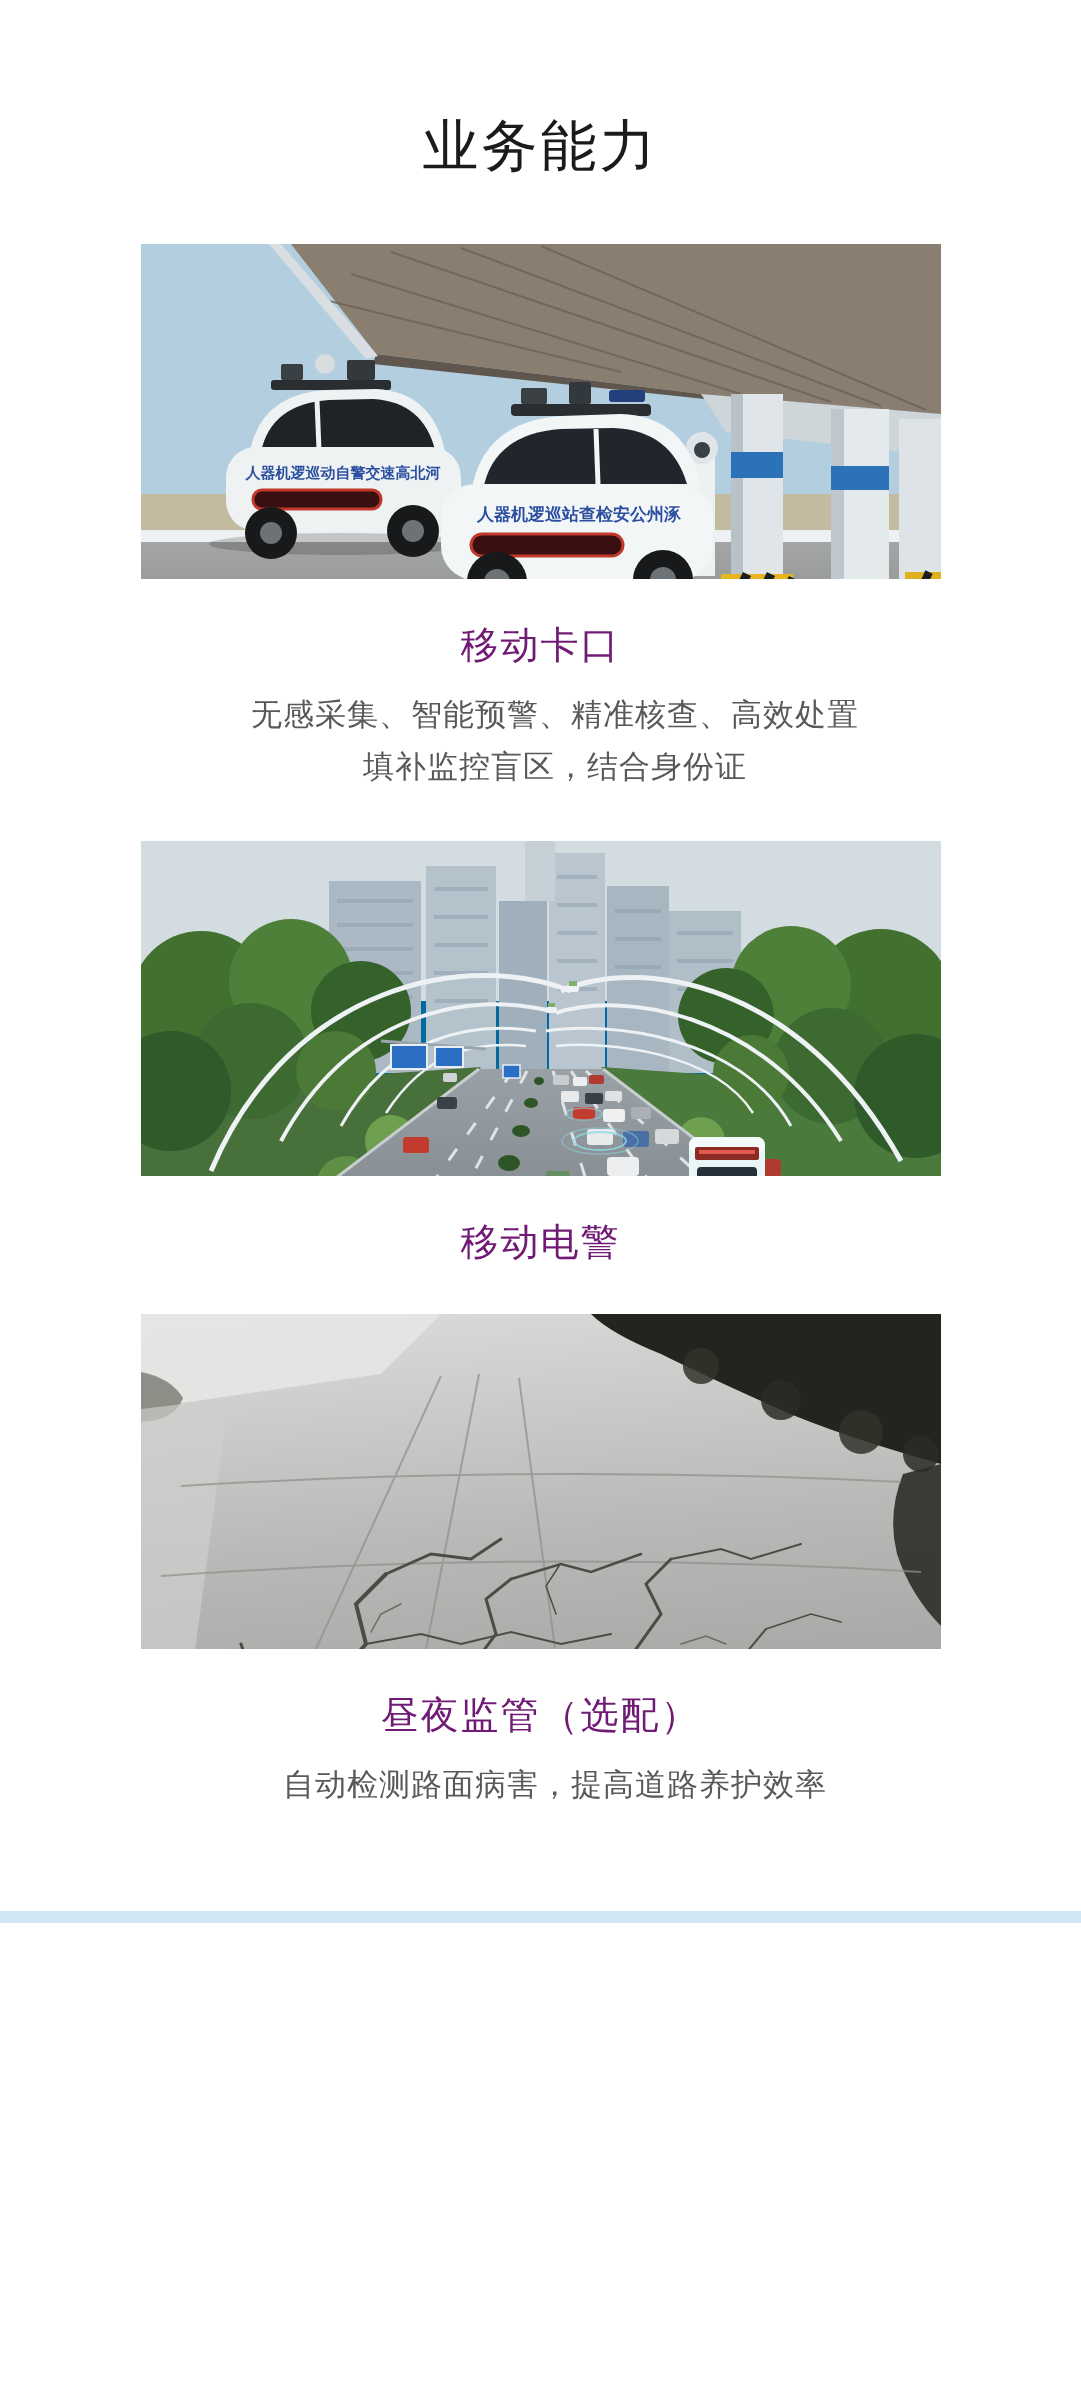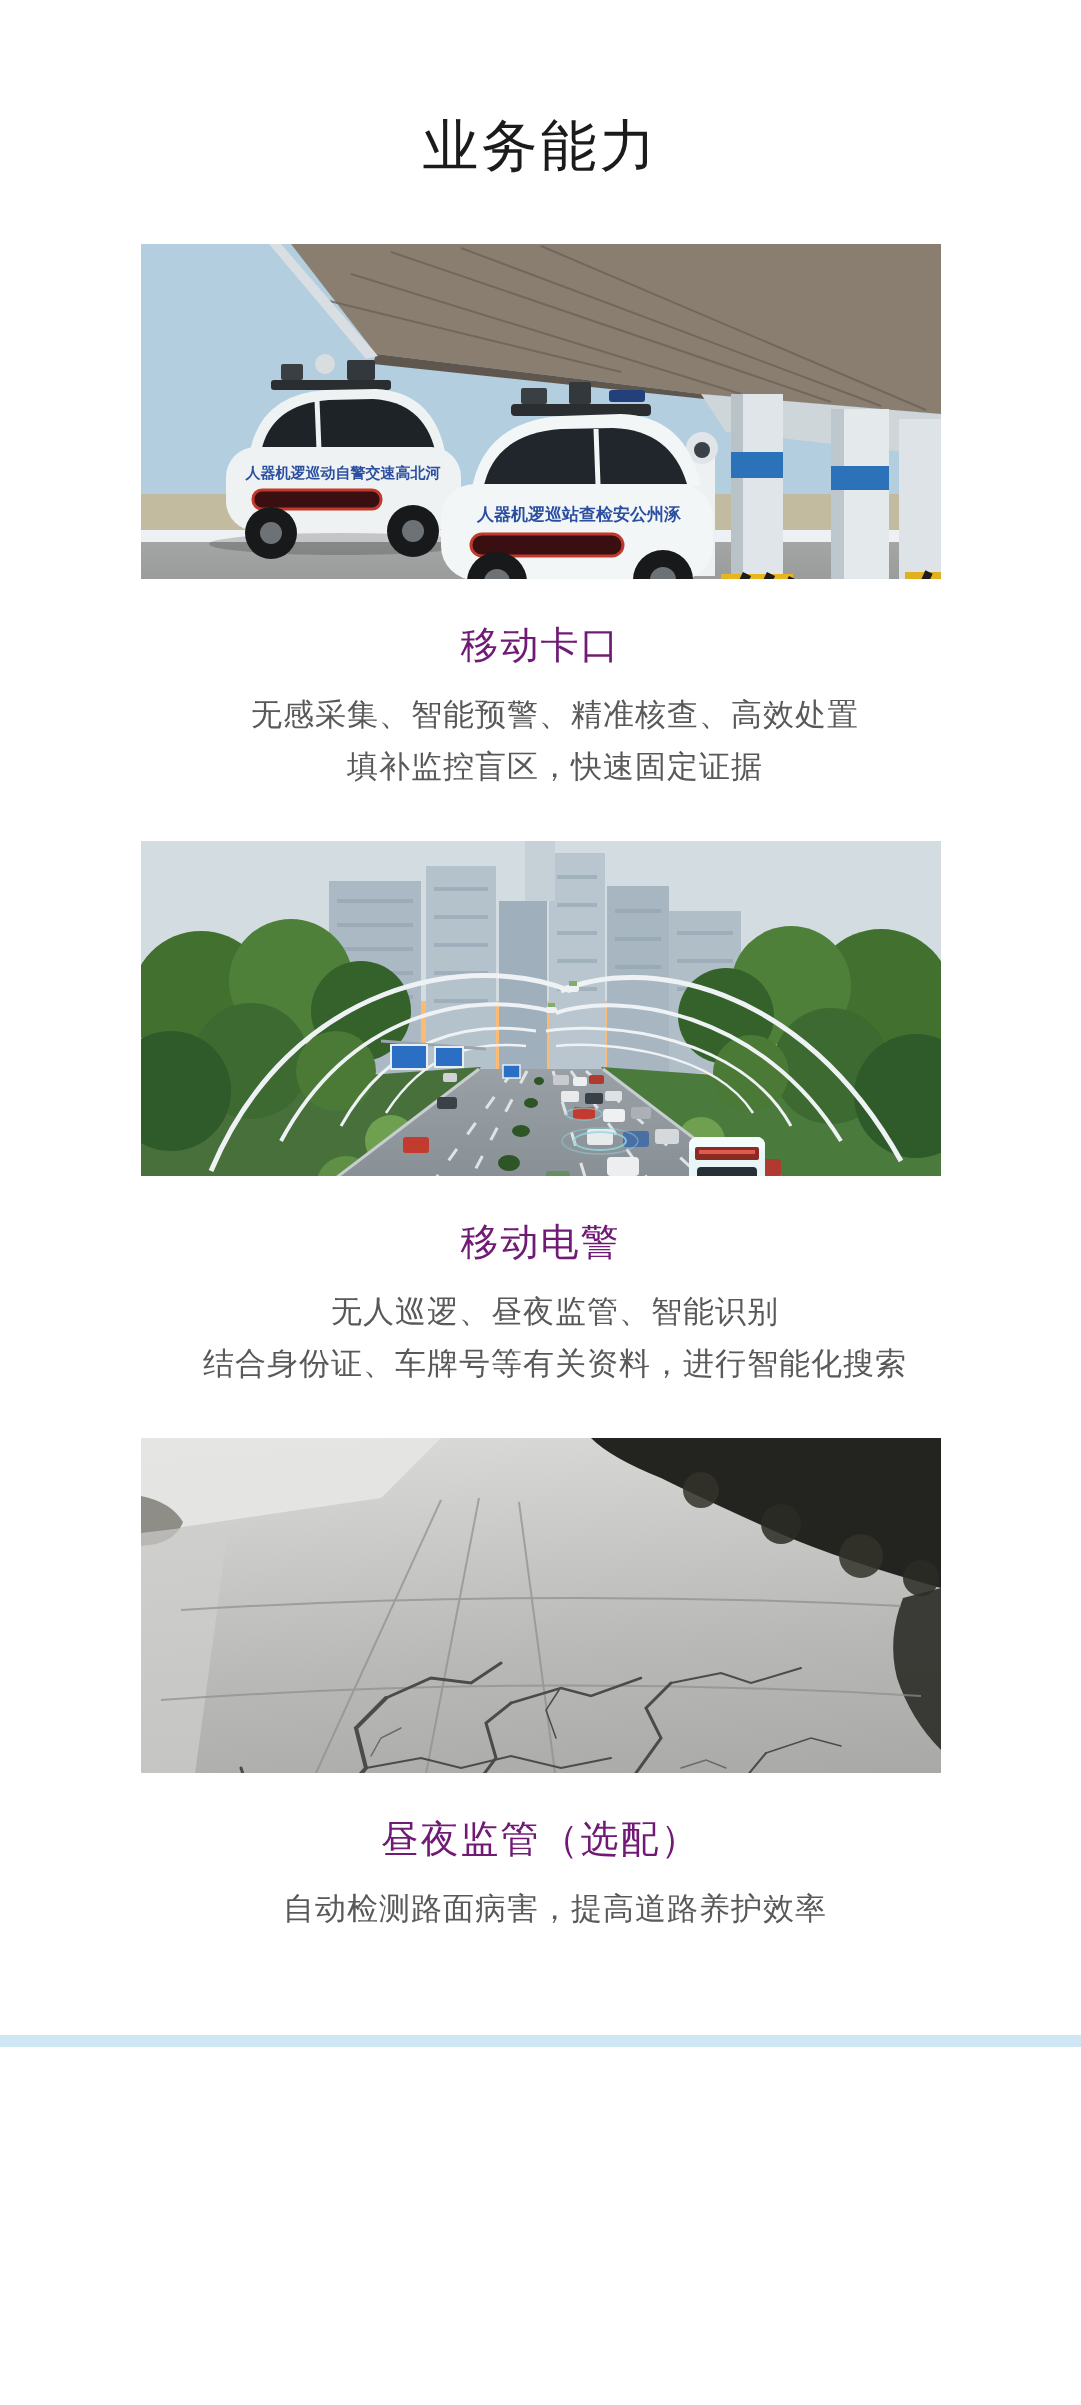"人器机逻巡动自警交速高北河" .media { background: #fdba74 -> #0369a1 }
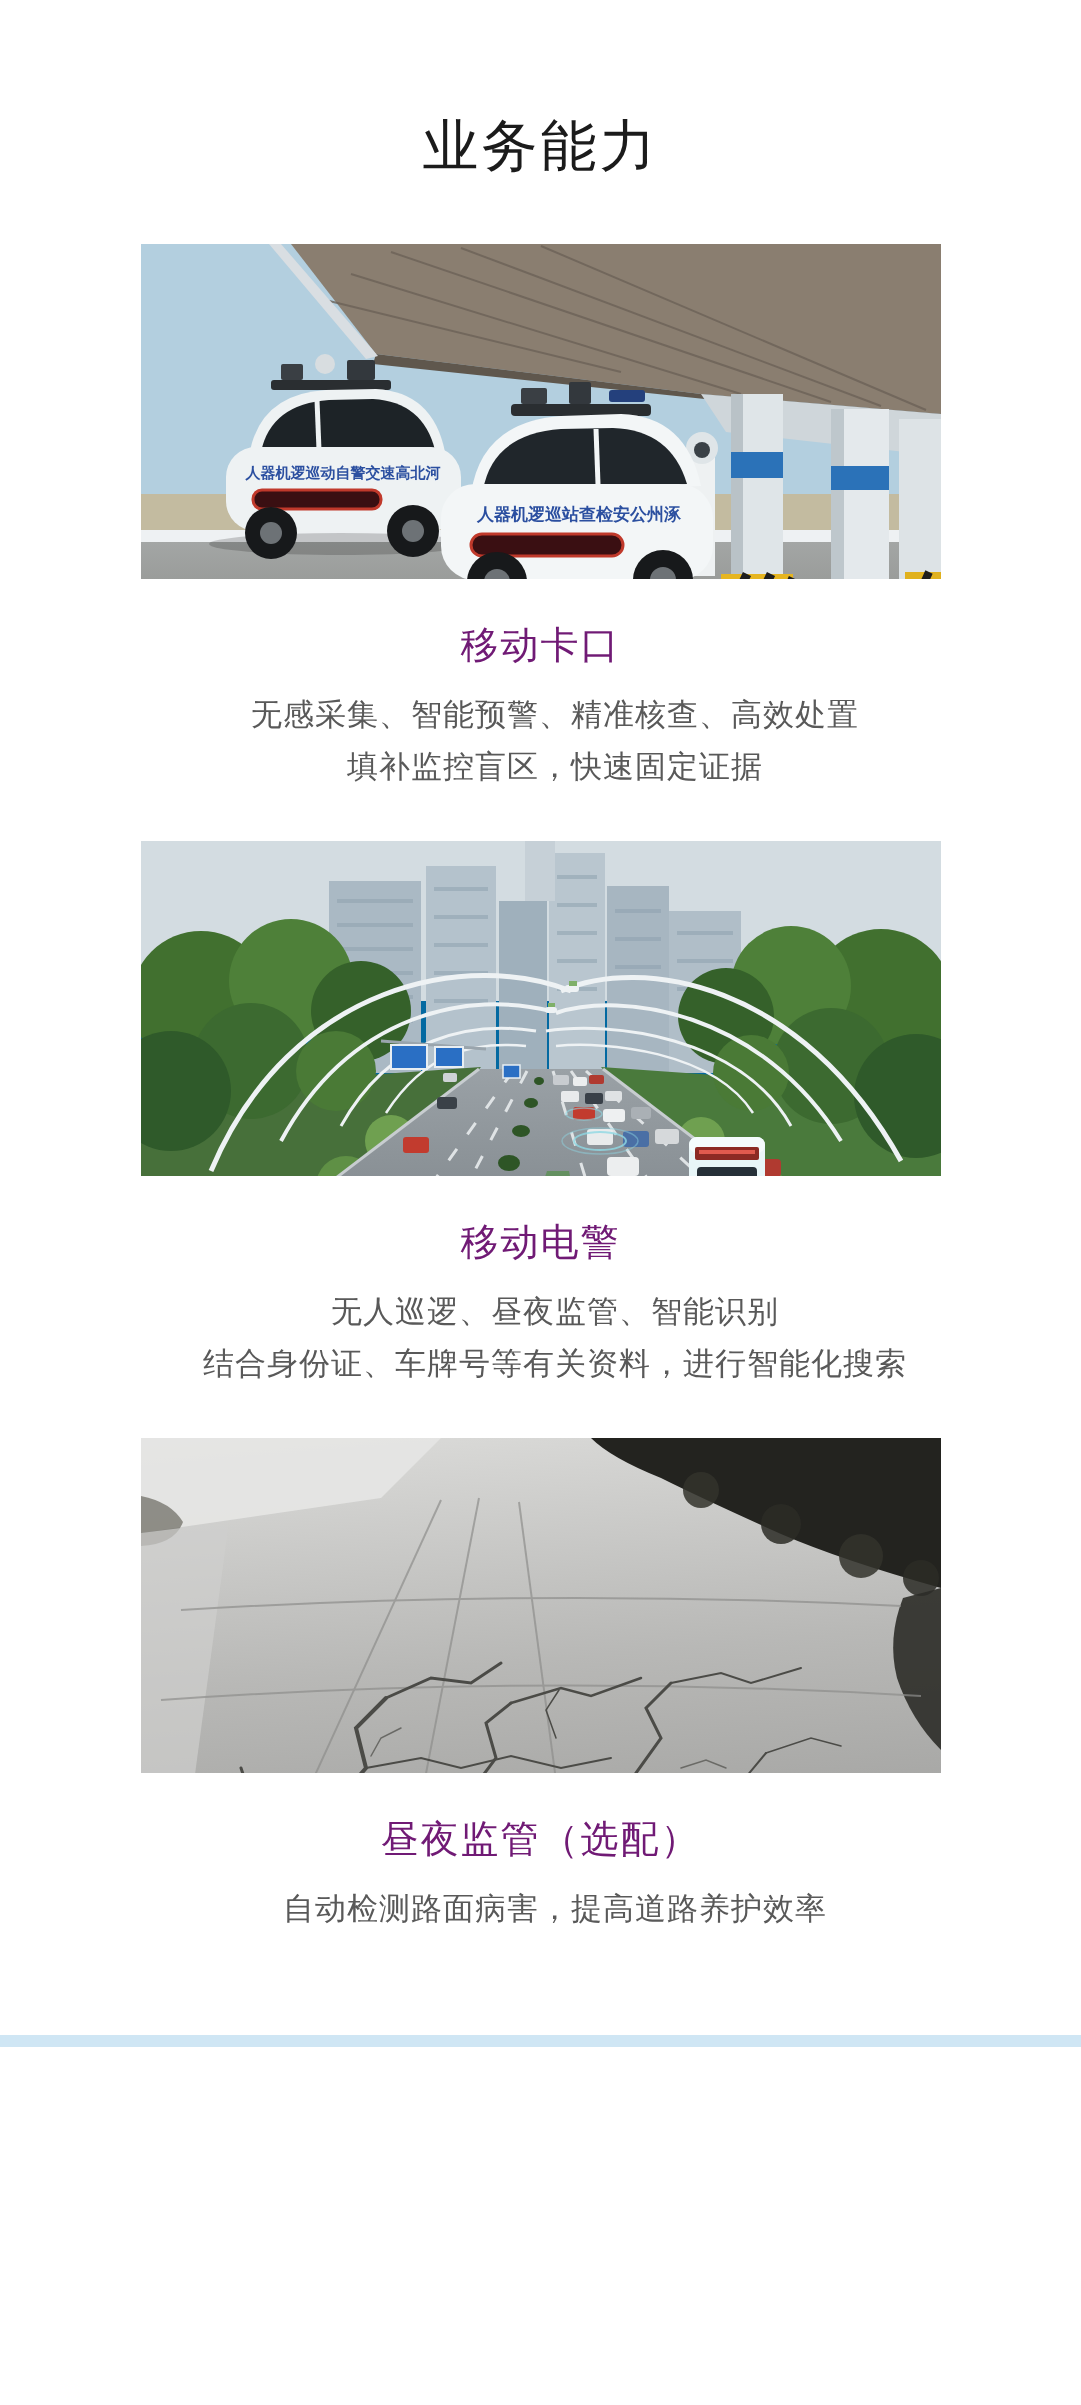"填补监控盲区，快速固定证据" p { text: 快速固定证据 -> 结合身份证 }
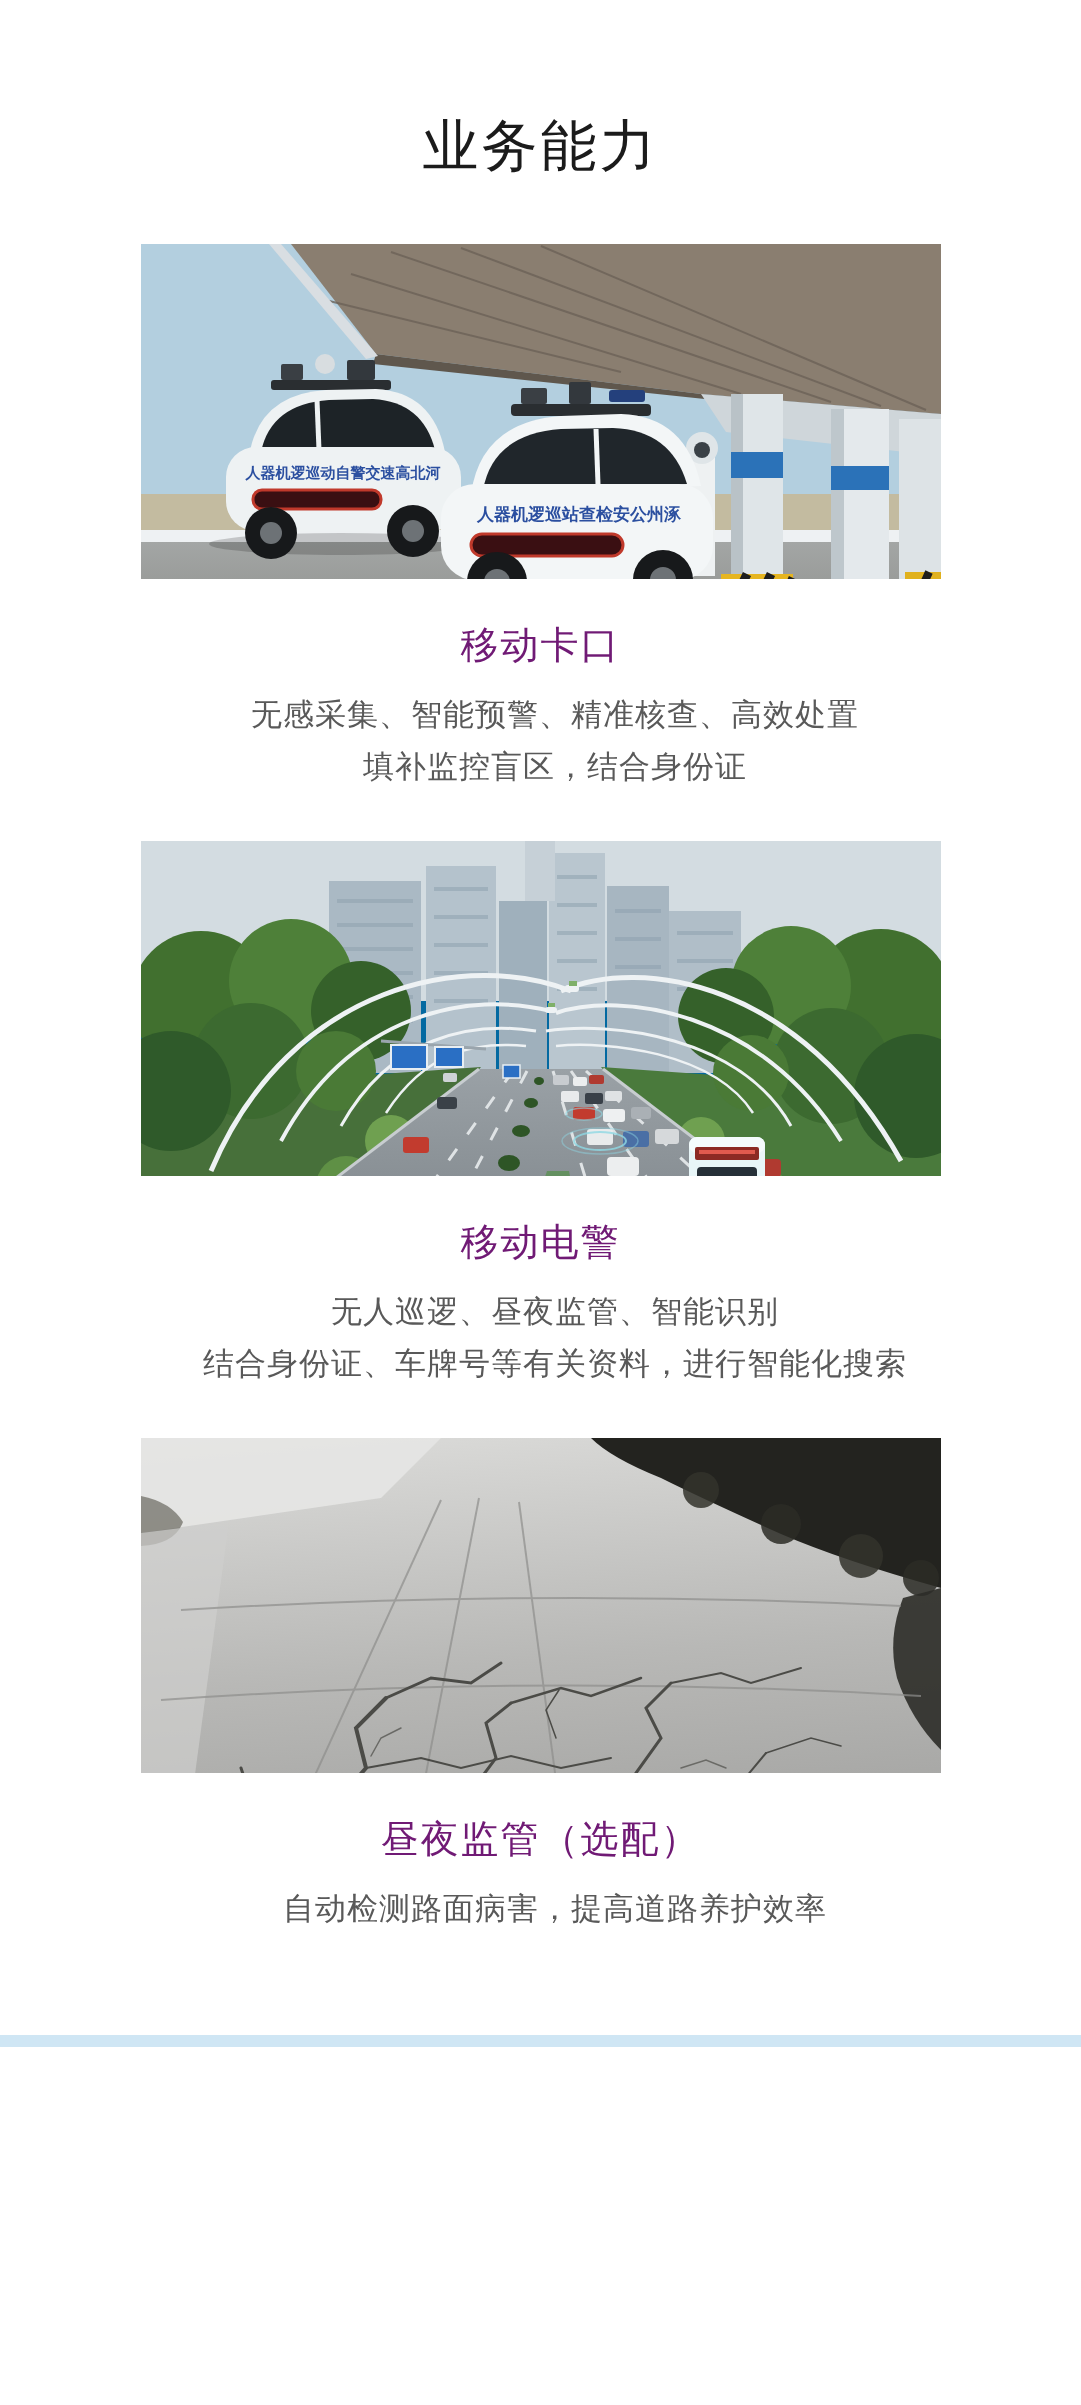"无人巡逻、昼夜监管、智能识别" div.section-desc { html: <div> <p>无人巡逻、昼夜监管、智能识别</p> <p>结合身份证、车牌号等有关资料，进行智能化搜索</p> </div> -> none }
